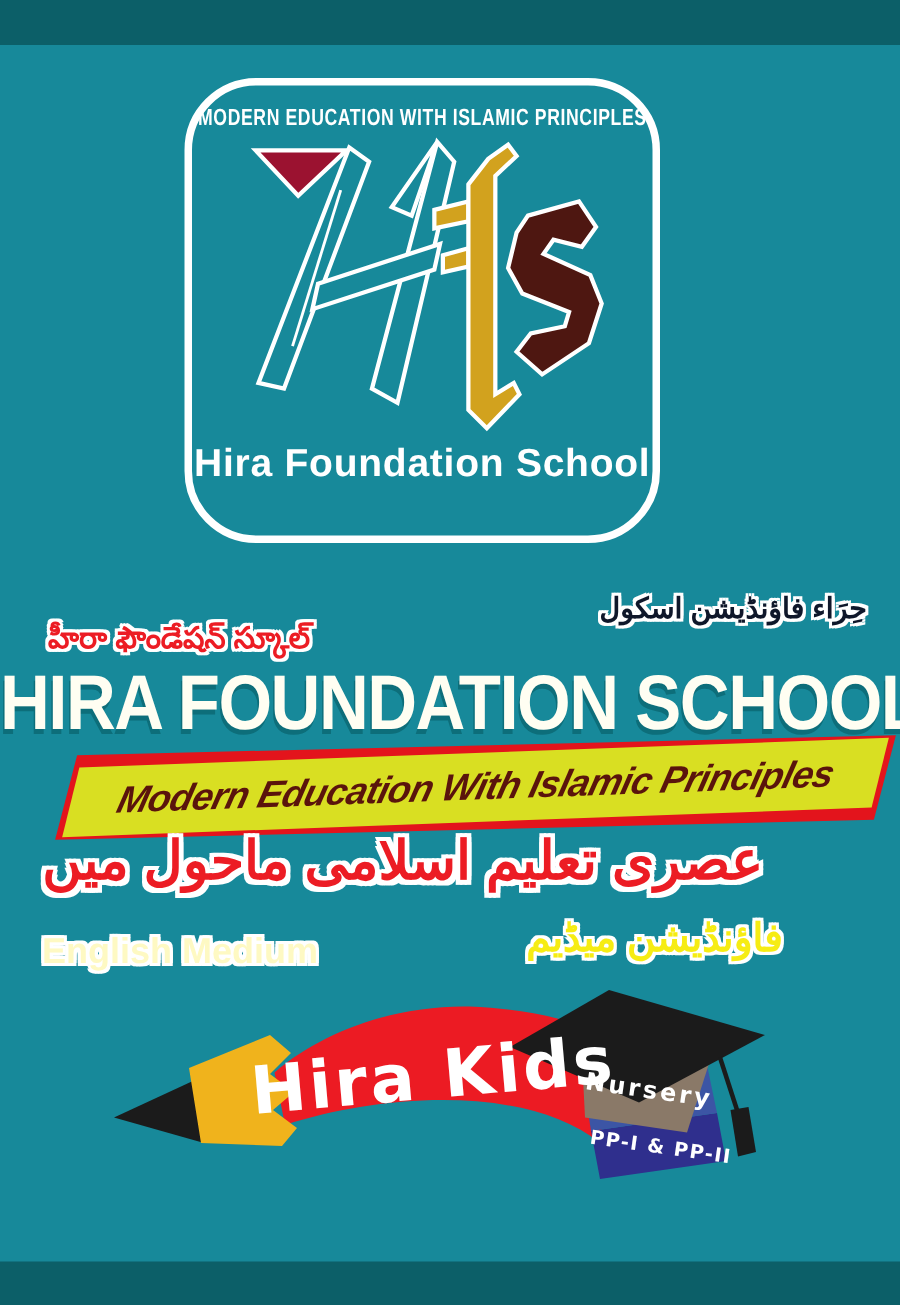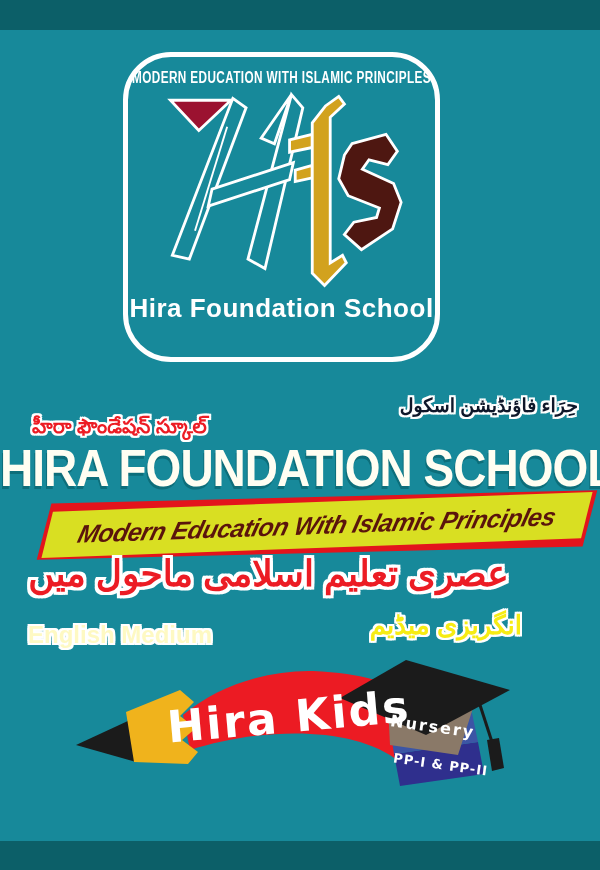"انگریزی میڈیم" div.urdu-medium { text: انگریزی -> فاؤنڈیشن }
